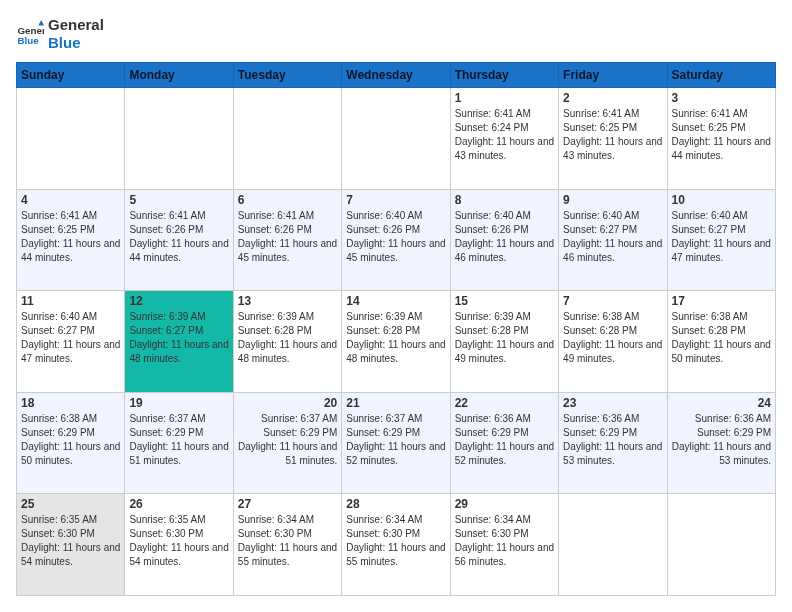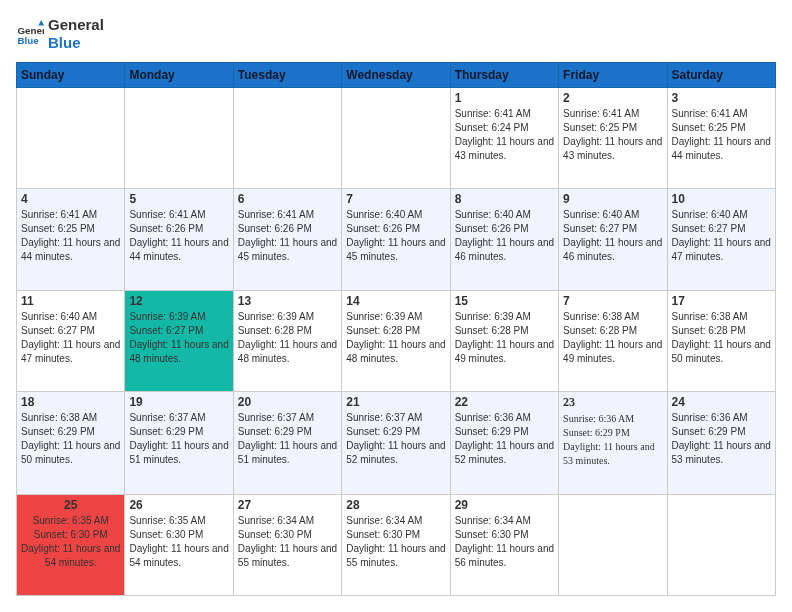"20" td { text-align: none -> right }
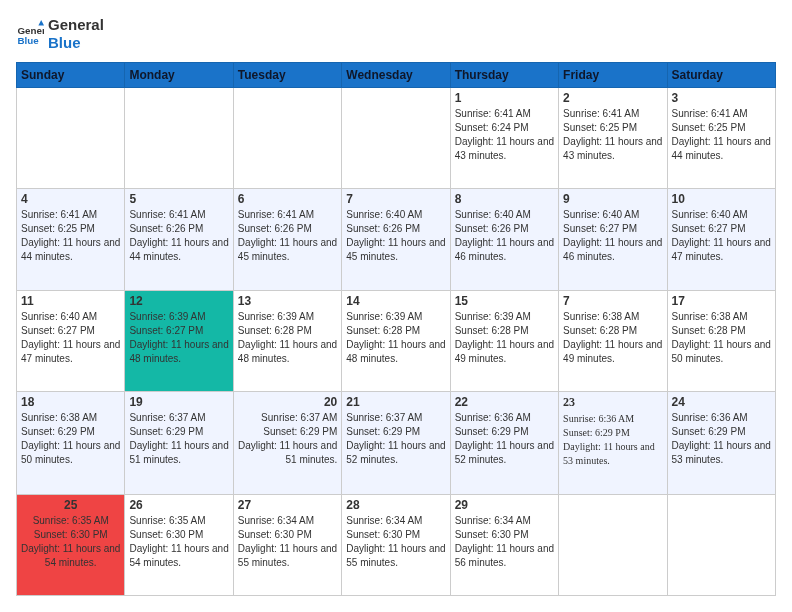"23" td { font-family: Liberation Serif, serif -> none }
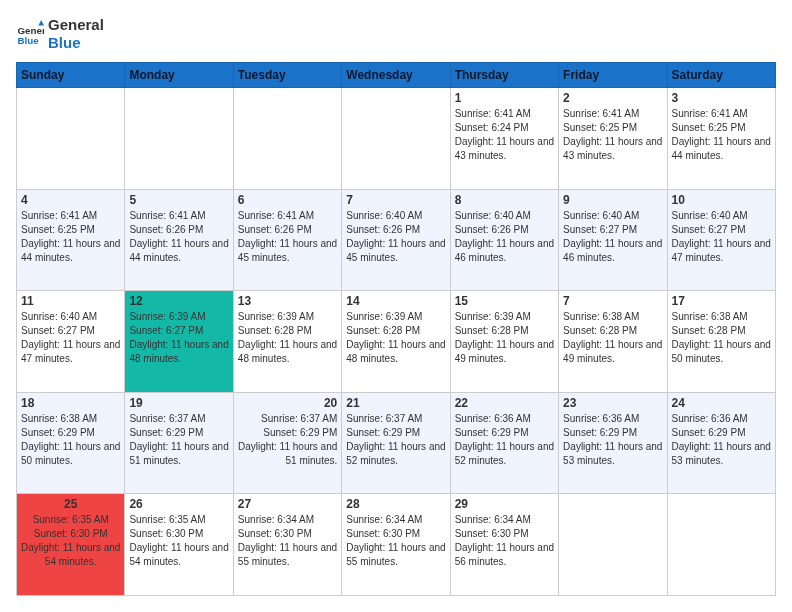"24" td { text-align: none -> right }
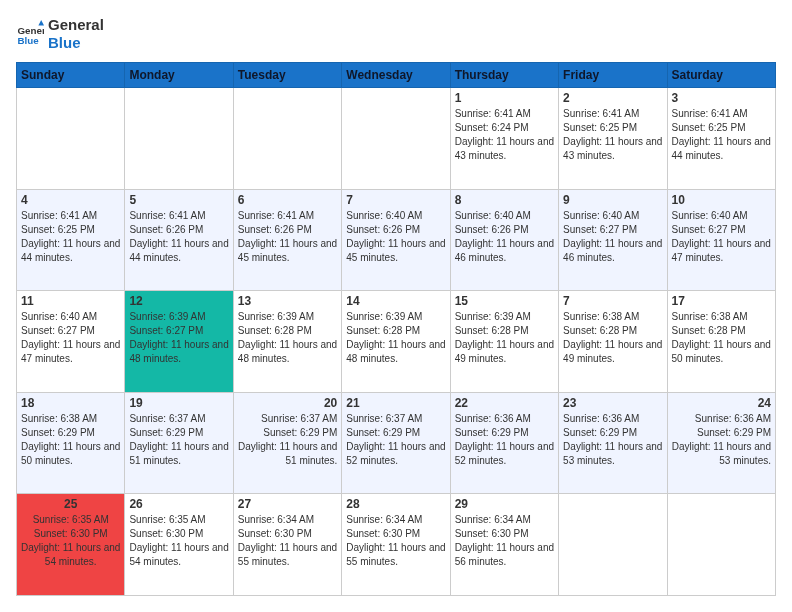"25" td { background-color: #ef4444 -> #e5e5e5; text-align: center -> none }
